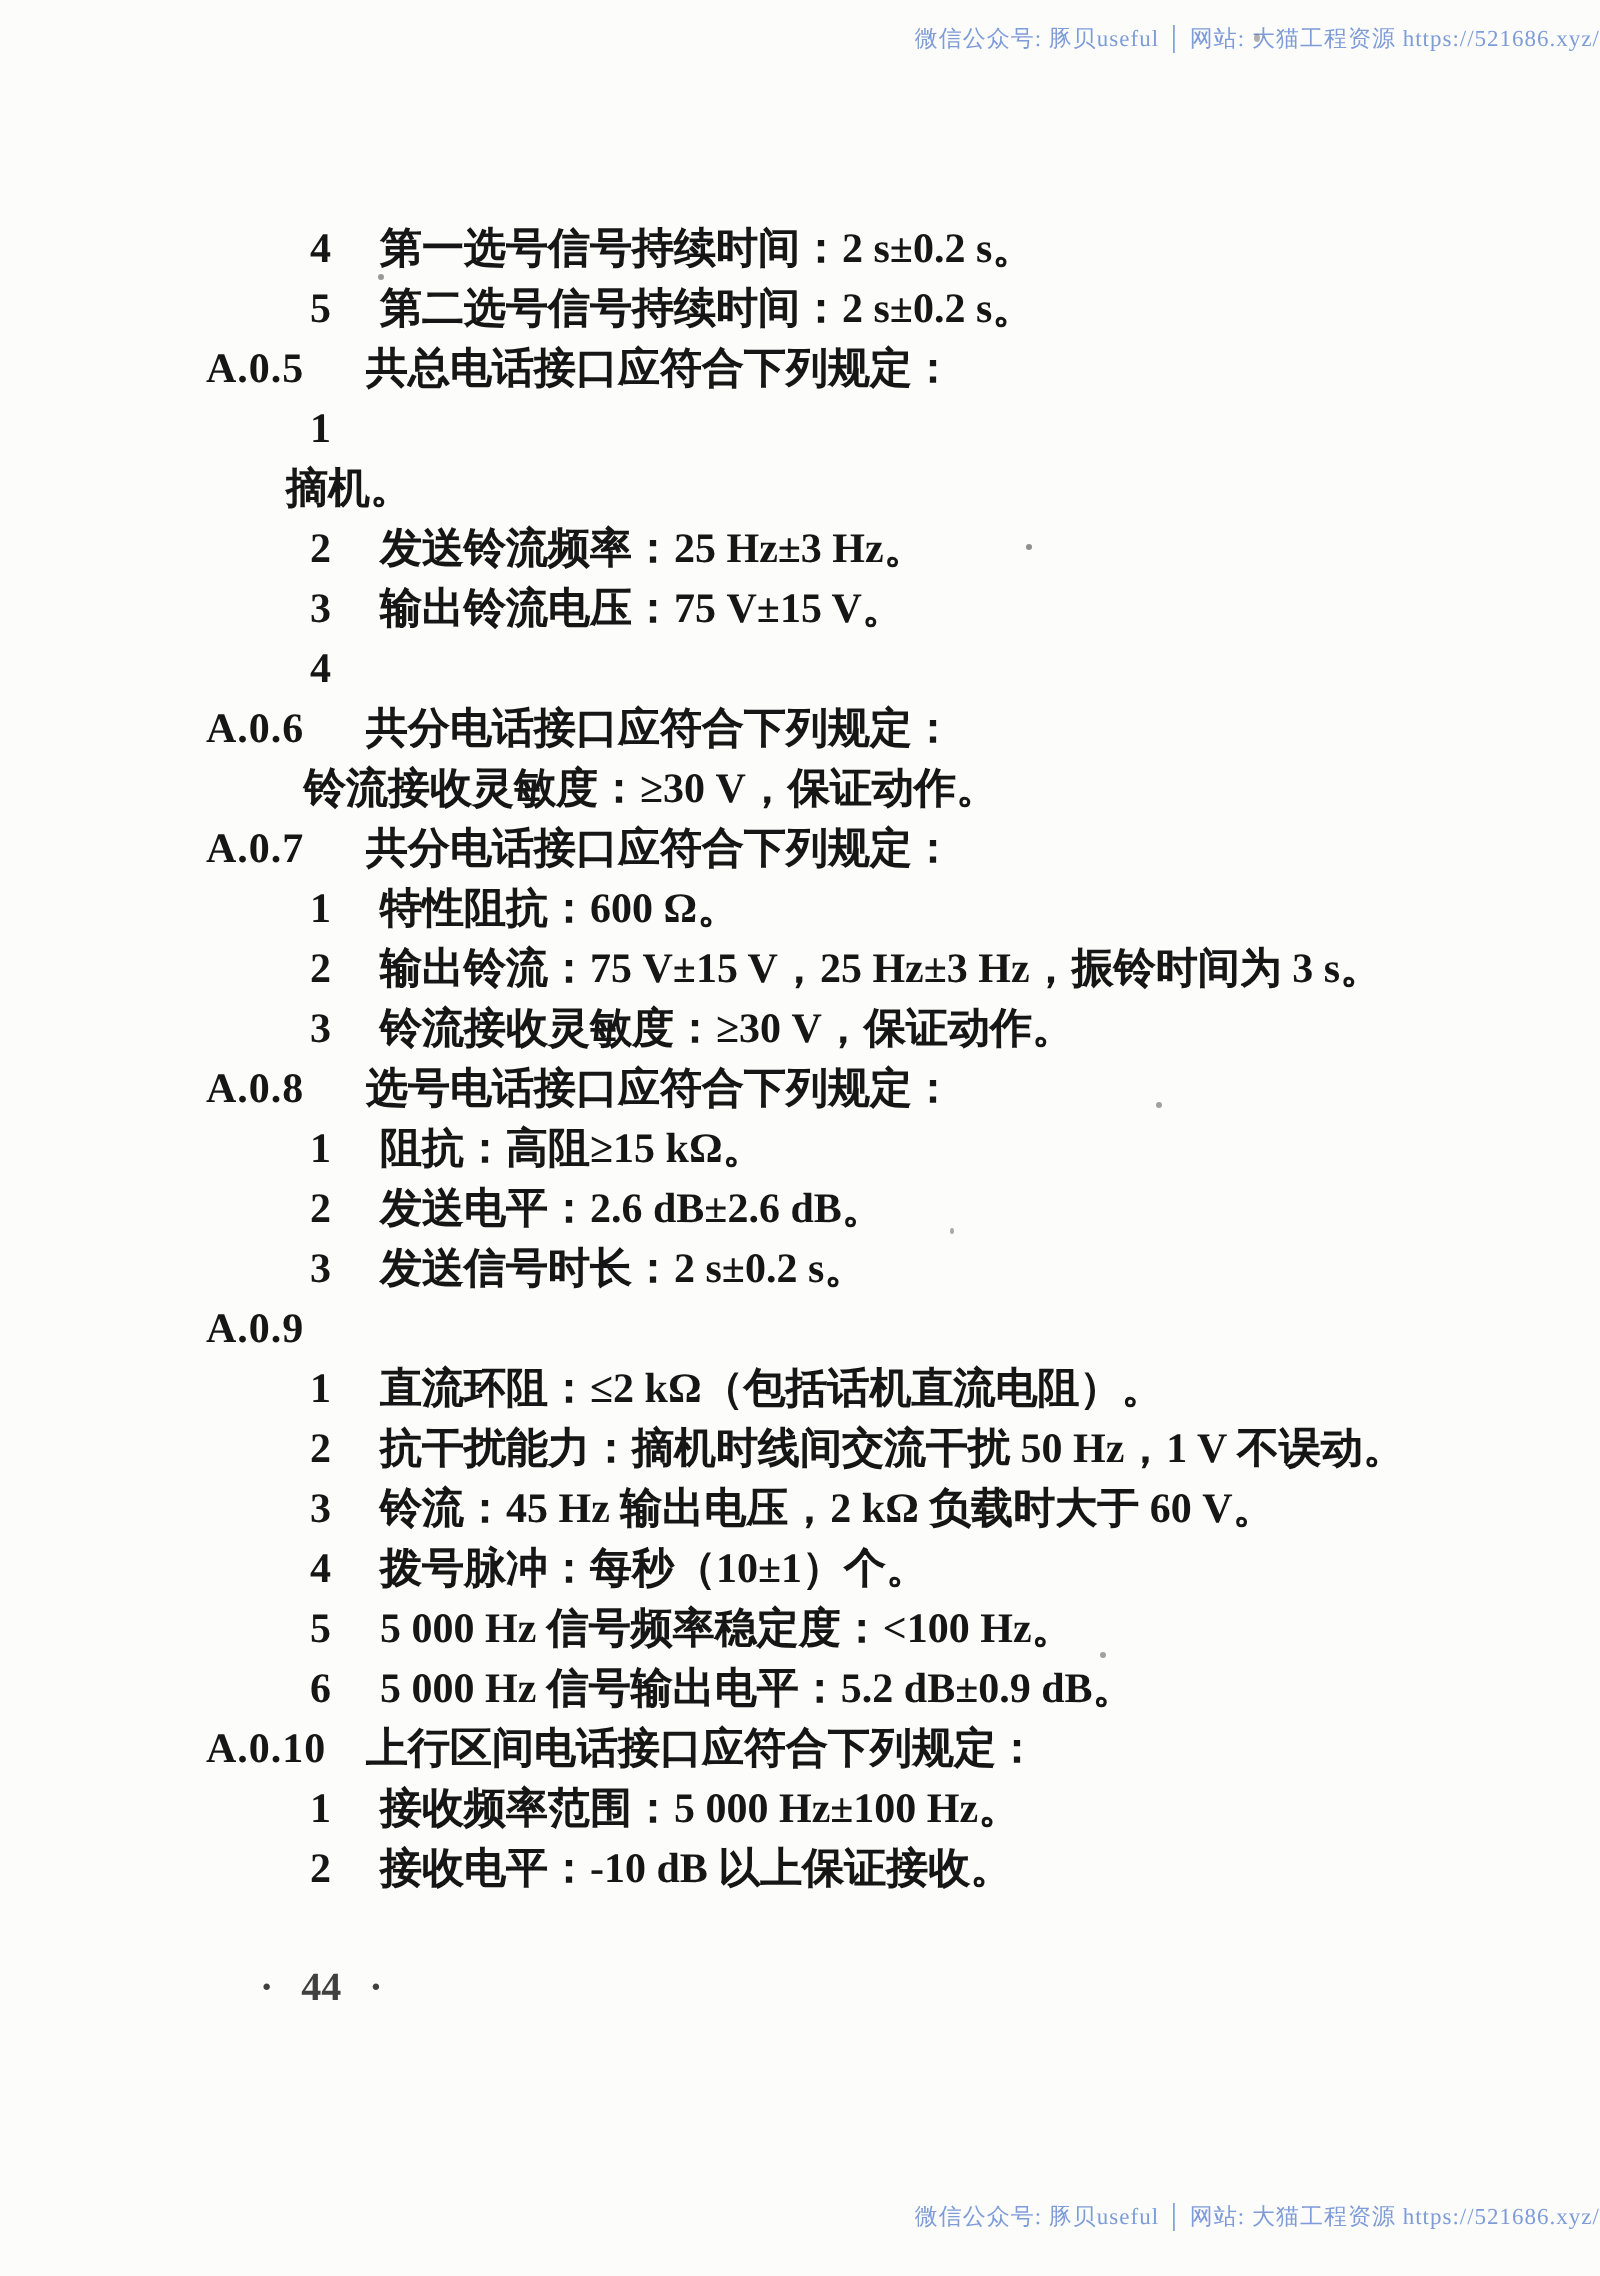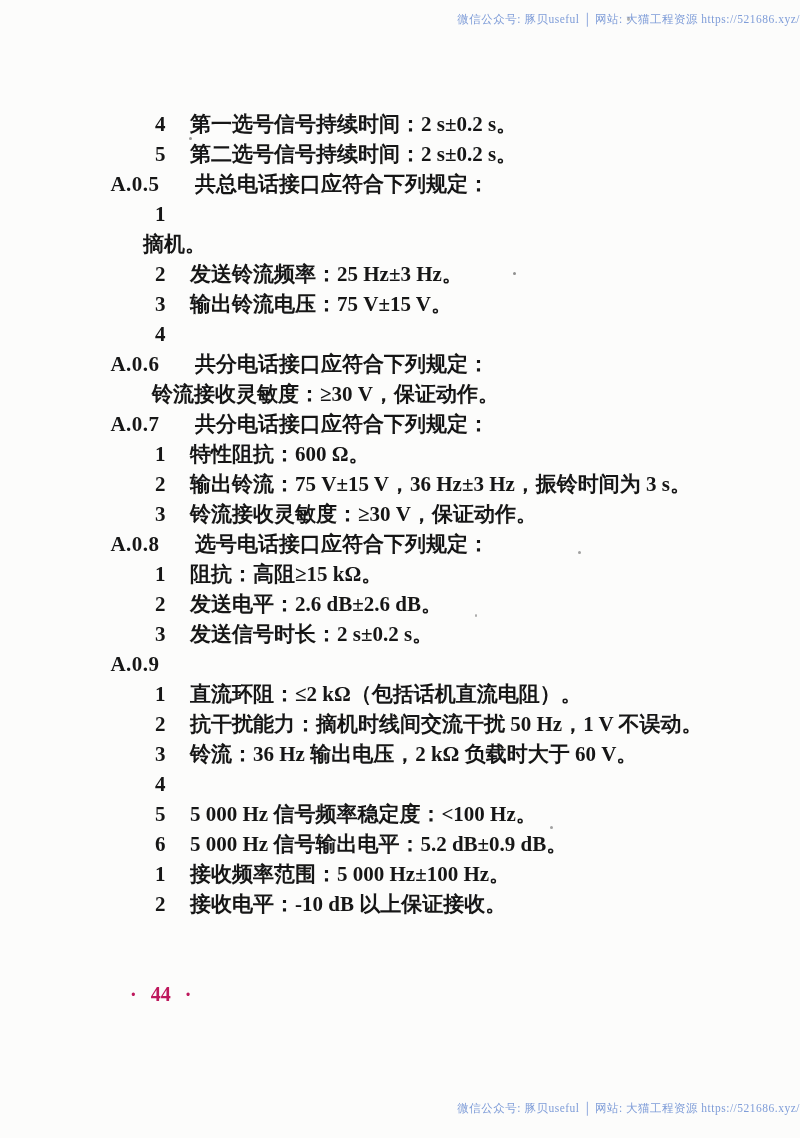"A.0.5" .row.heading .hnum { margin-right: 28px -> 16px; text-align: center -> none }
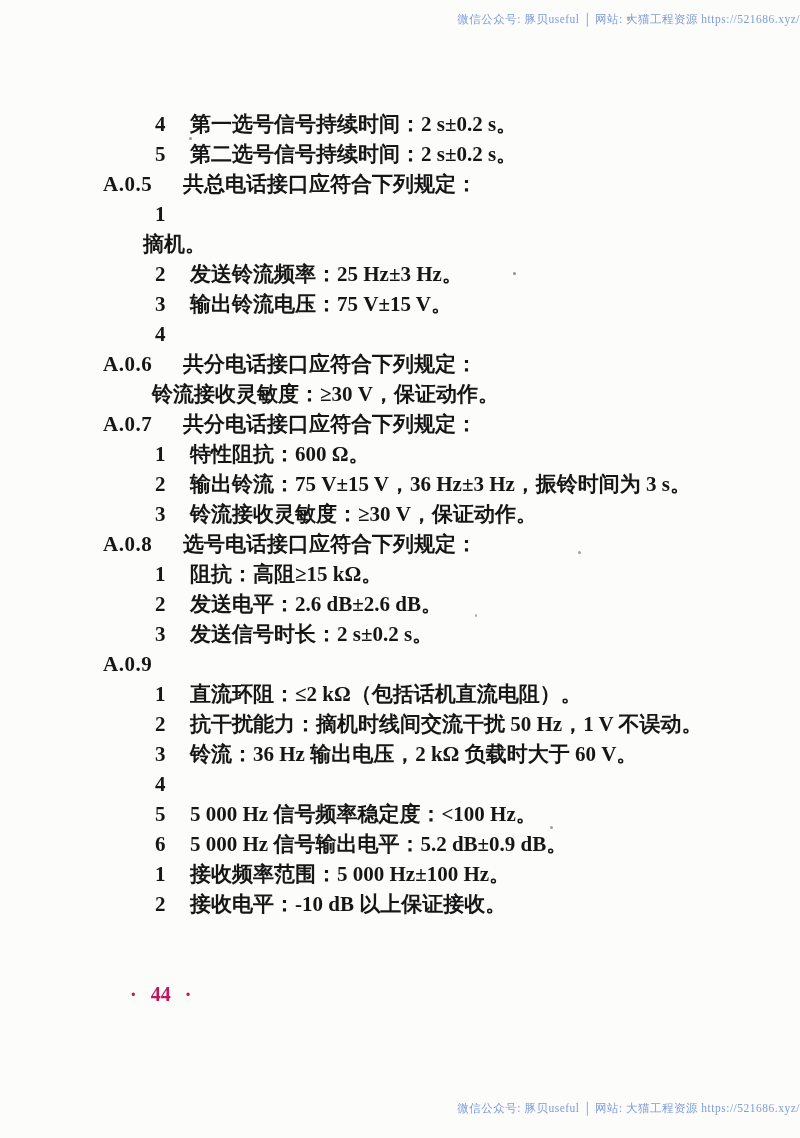"输出铃流：75 V±15 V，36 Hz±3 Hz，振铃时间为" span.txt { text: 36 -> 25 }
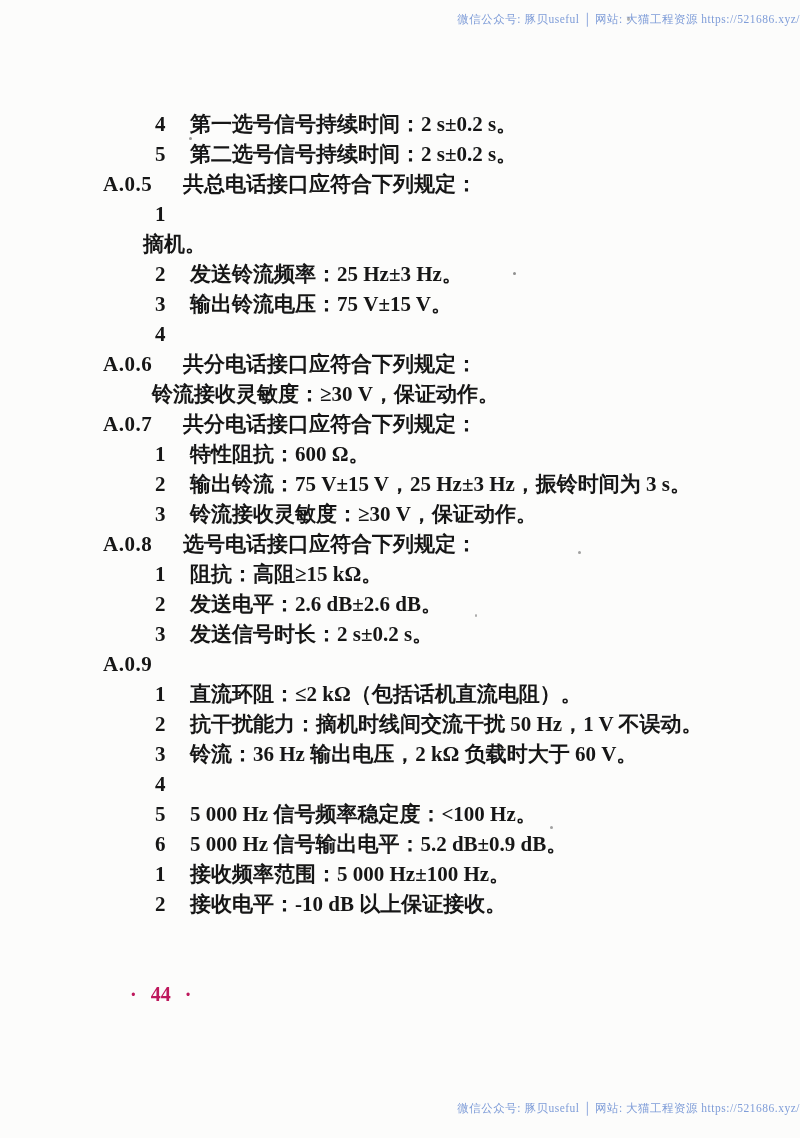"铃流：36 Hz 输出电压，2 kΩ 负载时大于" span.txt { text: 36 -> 45 }
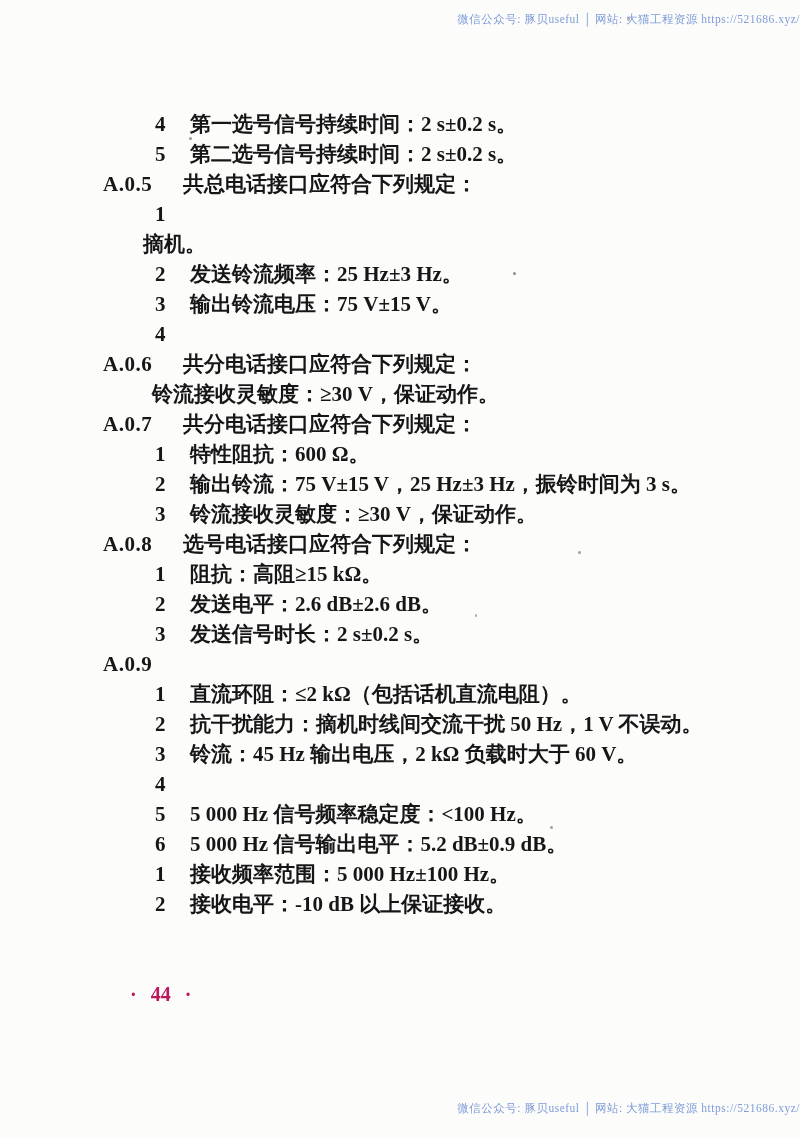"拨号脉冲：每秒（10±1）个。" span.txt { html: none -> <span>拨号脉冲：每秒（10±1）个。</span> }
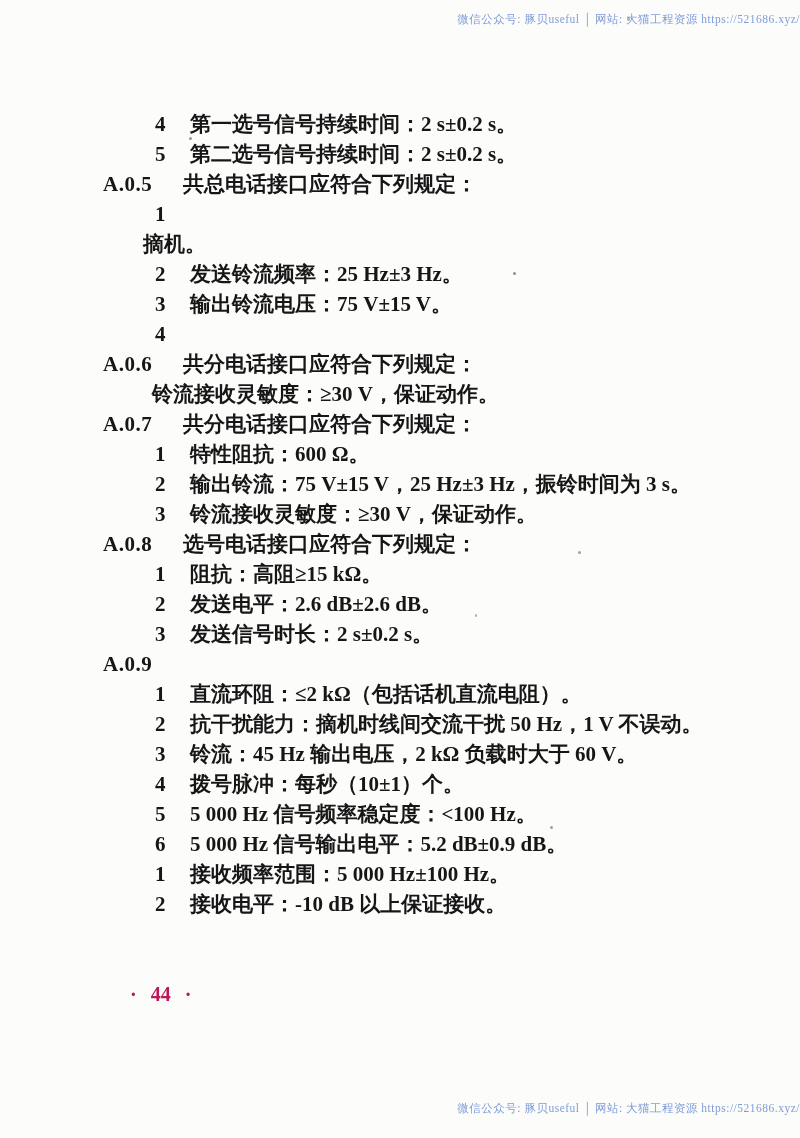"A.0.10" div.row { html: none -> <div> <span>A.0.10</span> <span>上行区间电话接口应符合下列规定：</span> </div> }
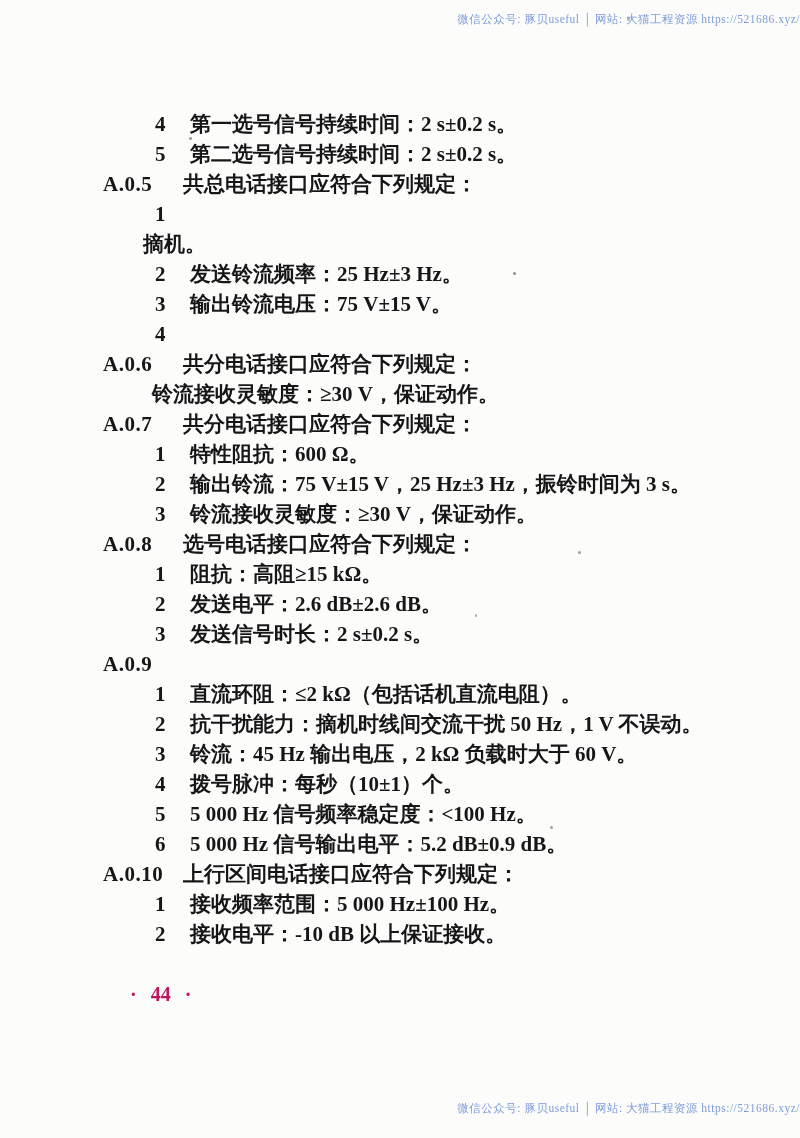"· 44 ·" .page-number { color: #be185d -> #404040 }
